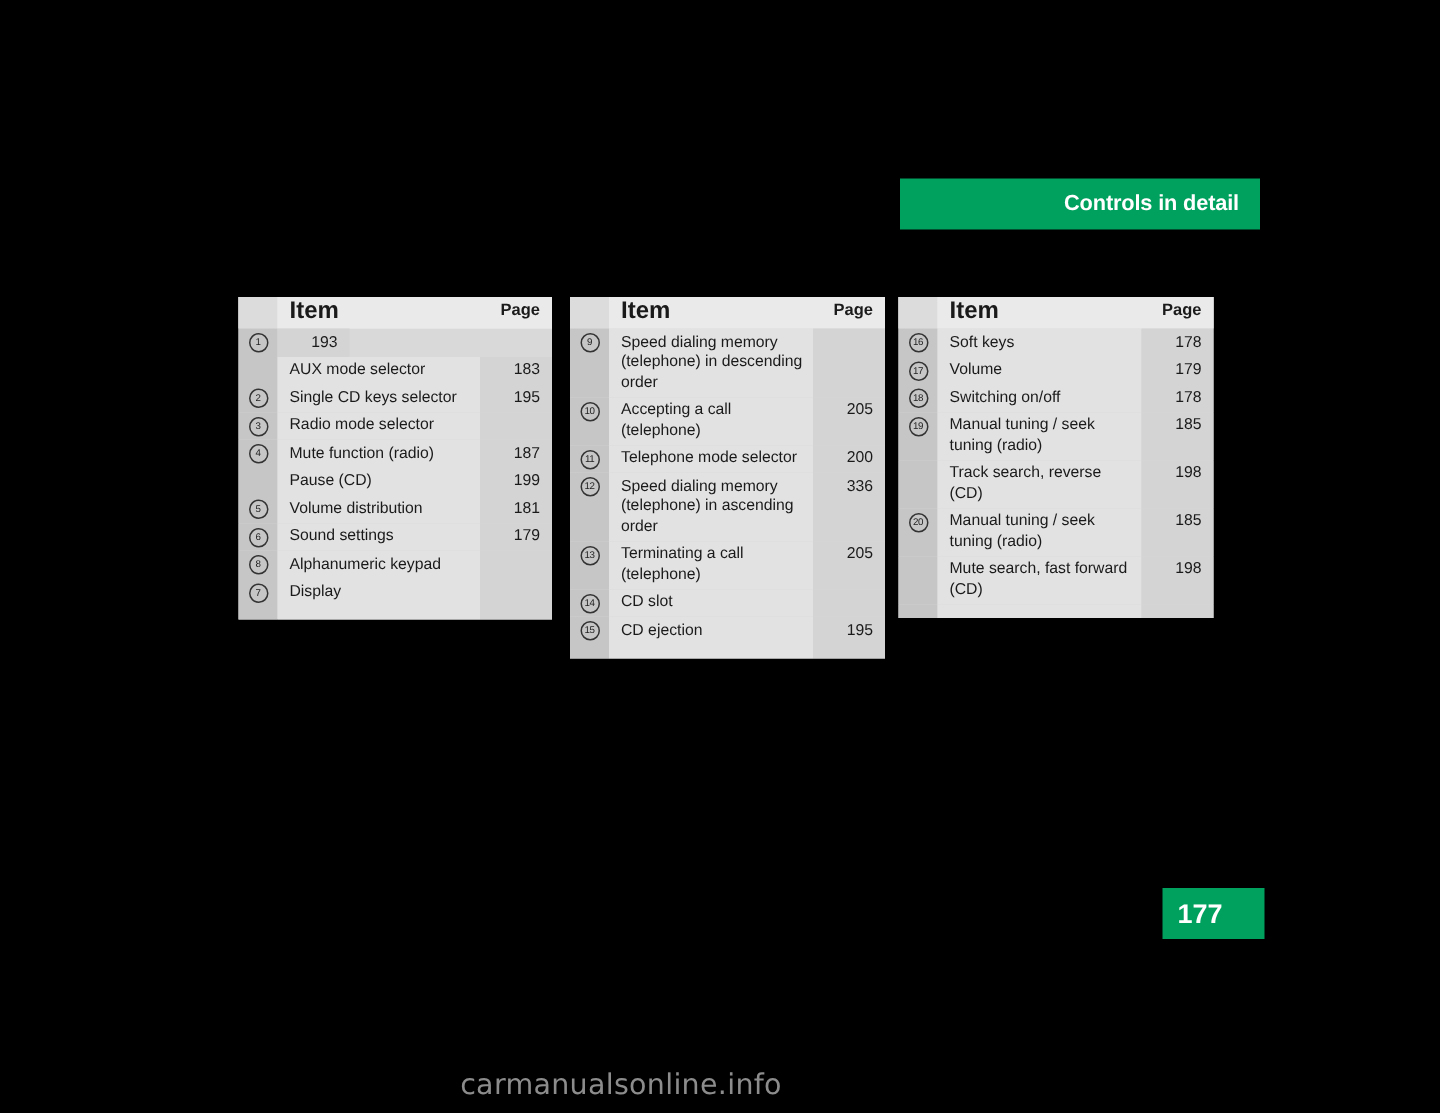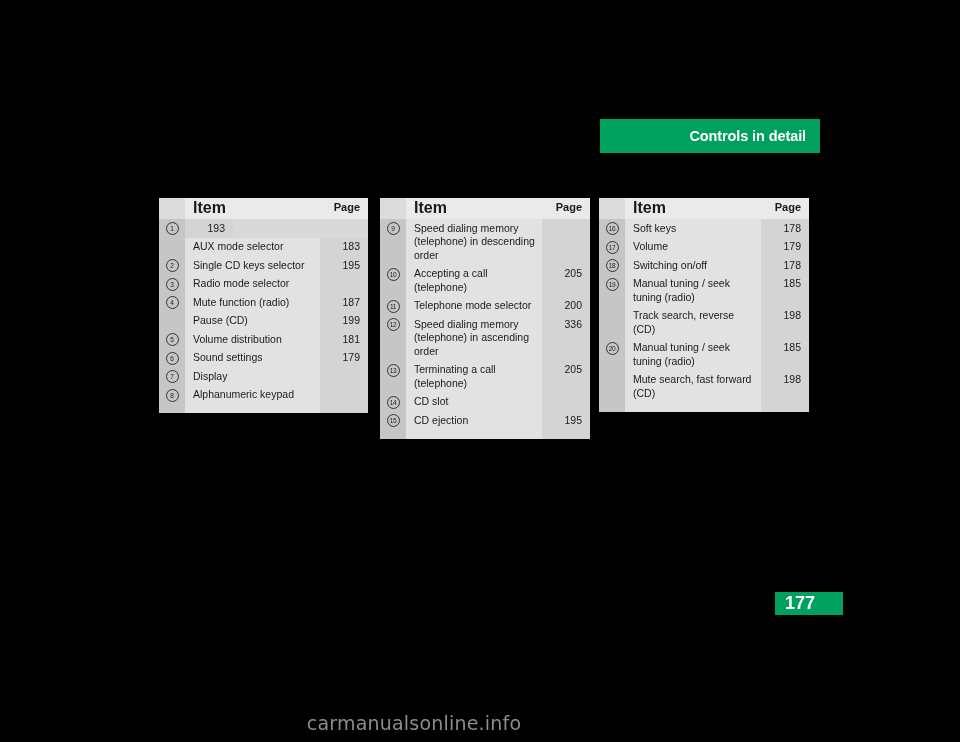"Controls in detail" #header-banner { width: 220px -> 240px }
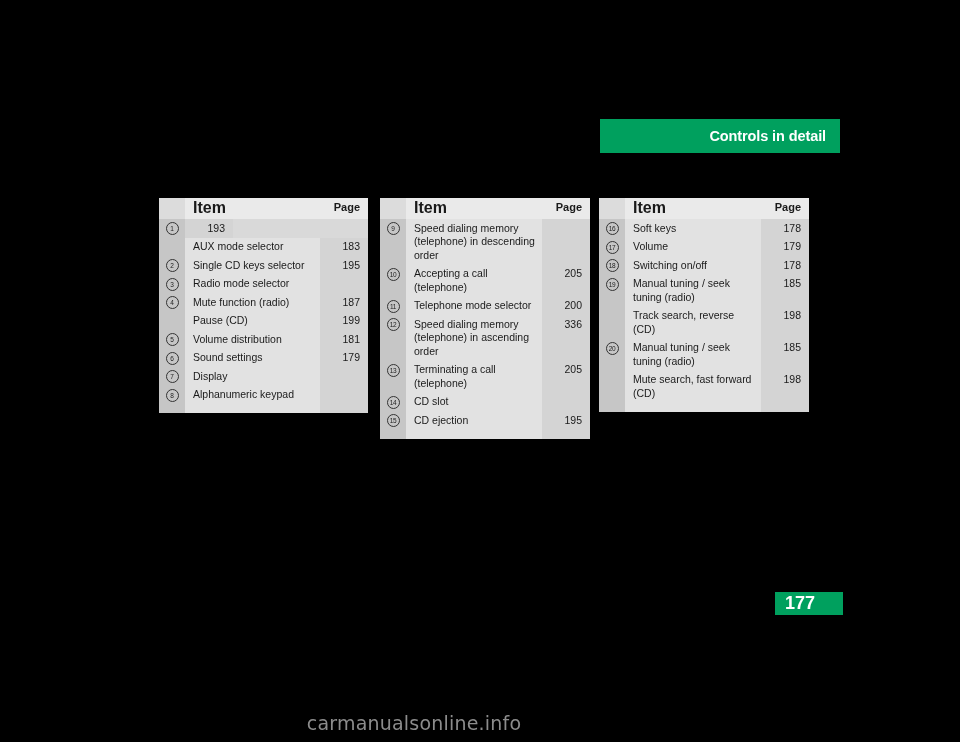"Display" div.table-row { order: before "Alphanumeric keypad" -> after "Alphanumeric keypad" }
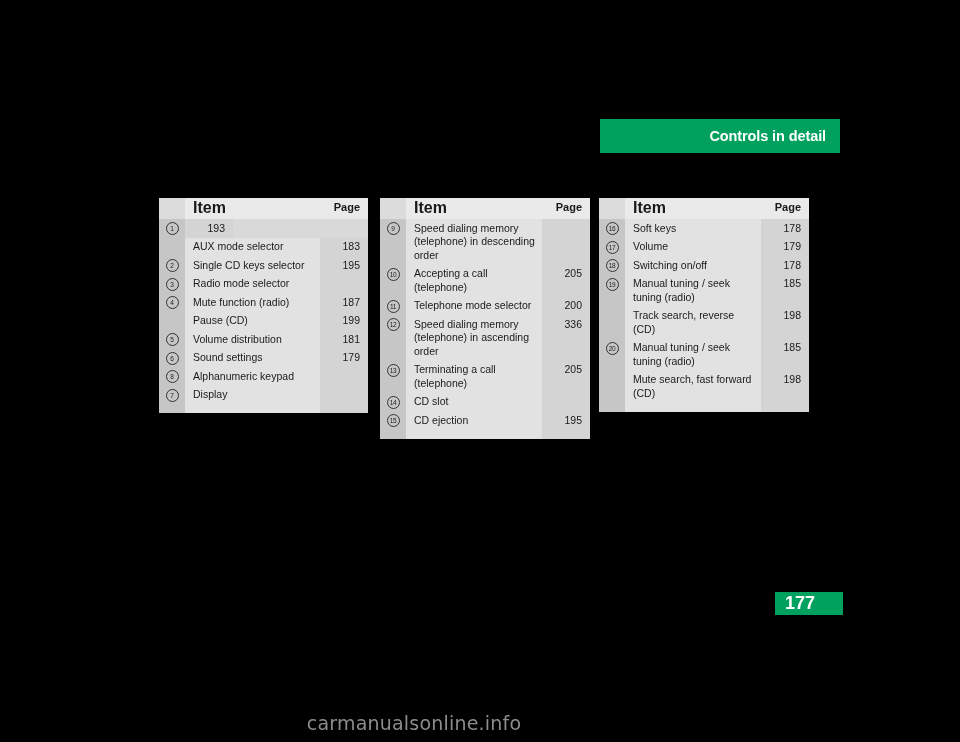"177" #page-number-tab { height: 23px -> 34px }
